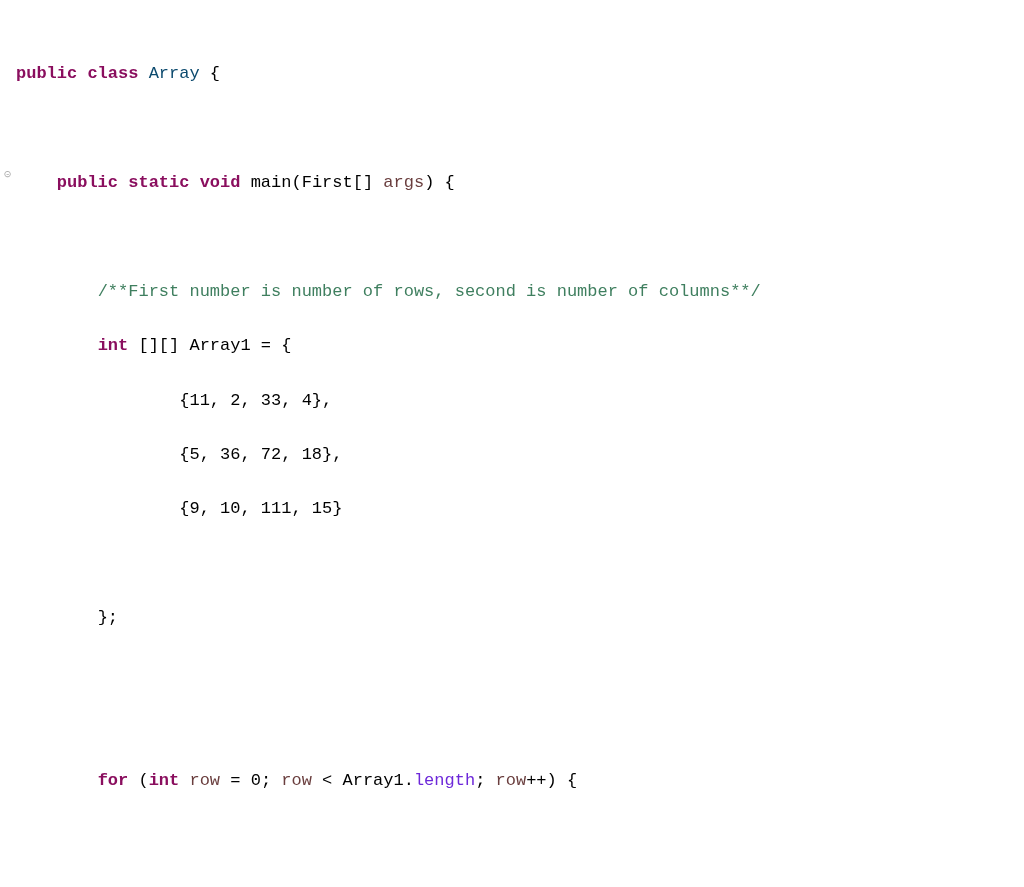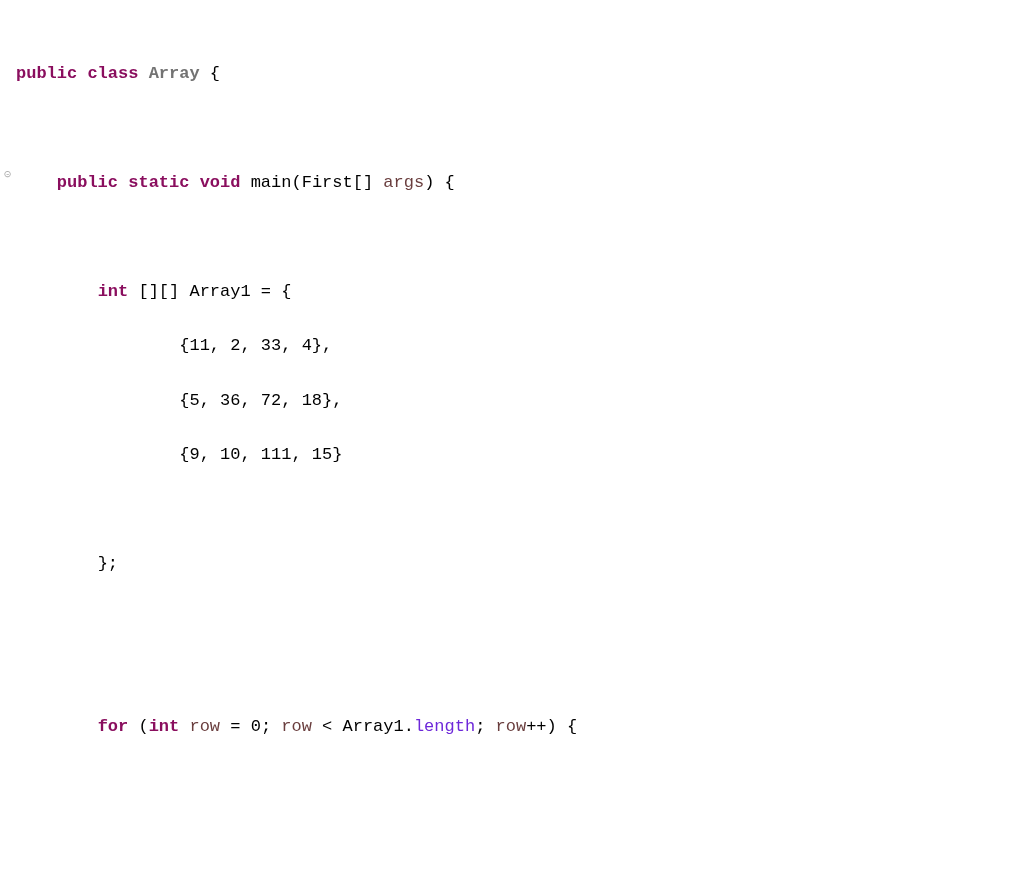"Array" .cname { color: #737373 -> #0c4a6e; font-weight: bold -> none }
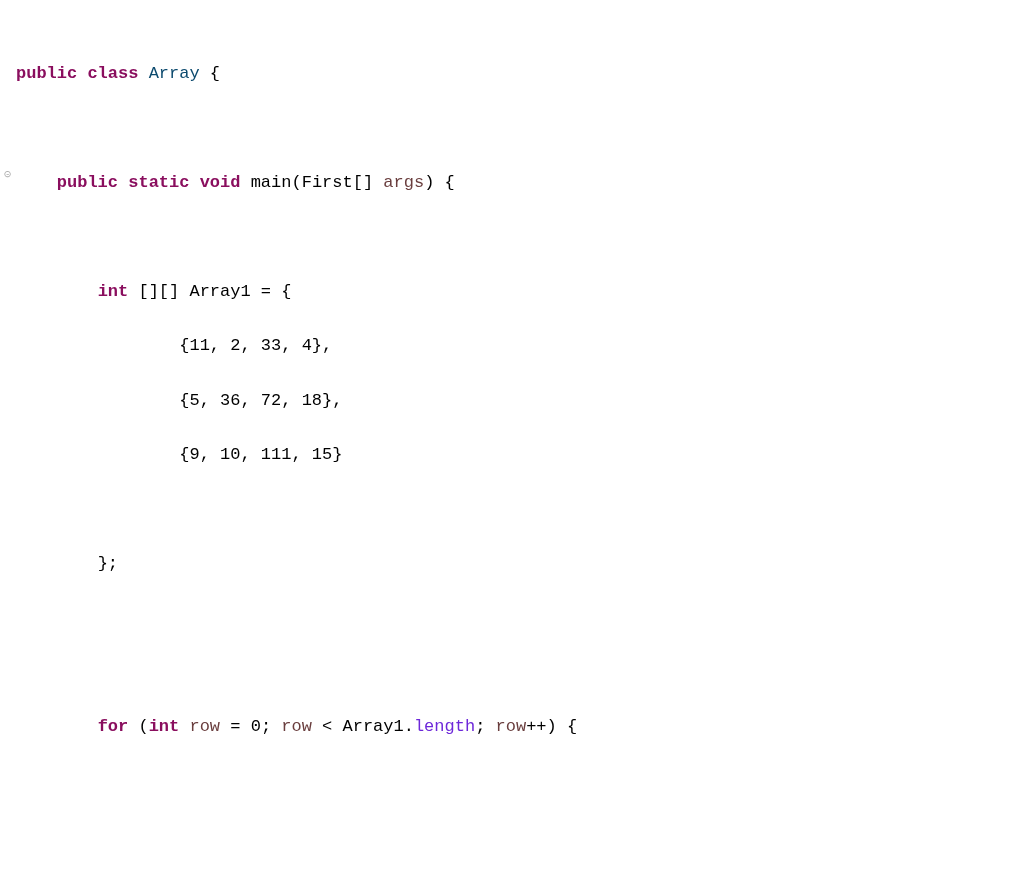"/**First number is number of" div.line { html: none -> <div> <span>/**First number is number of rows, second is number of columns**/</span></div> }
